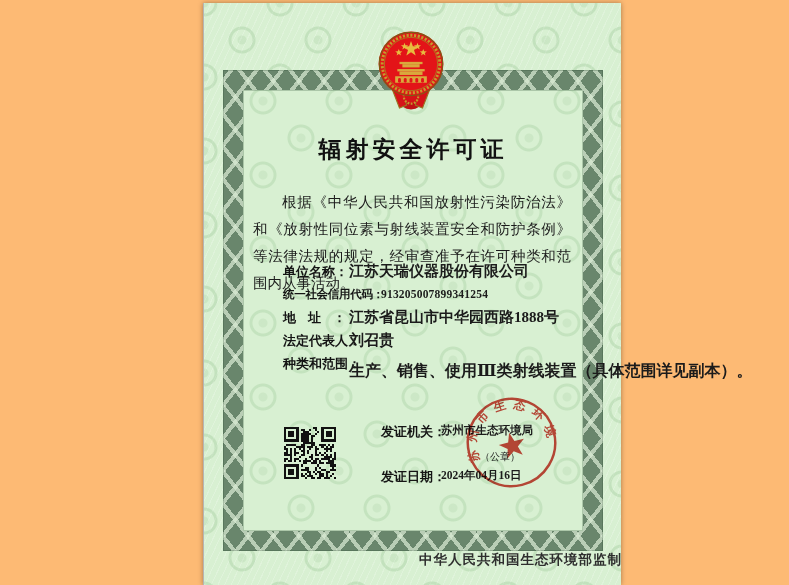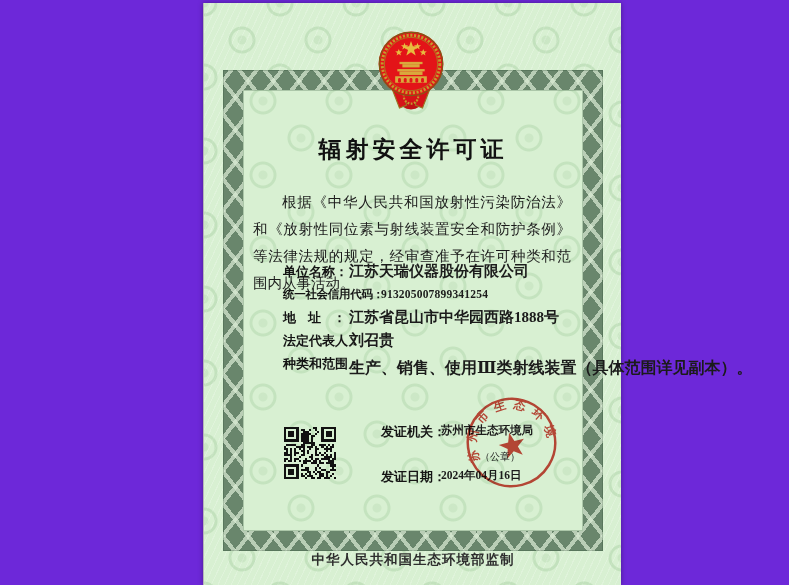"辐射安全许可证" .stage { background: #6d28d9 -> #fdba74 }
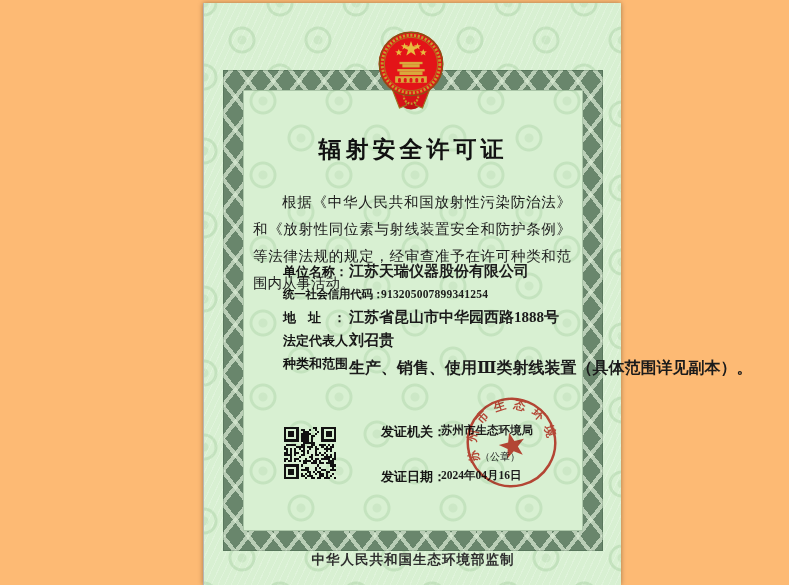"单位名称：" .frow { align-items: center -> flex-start }
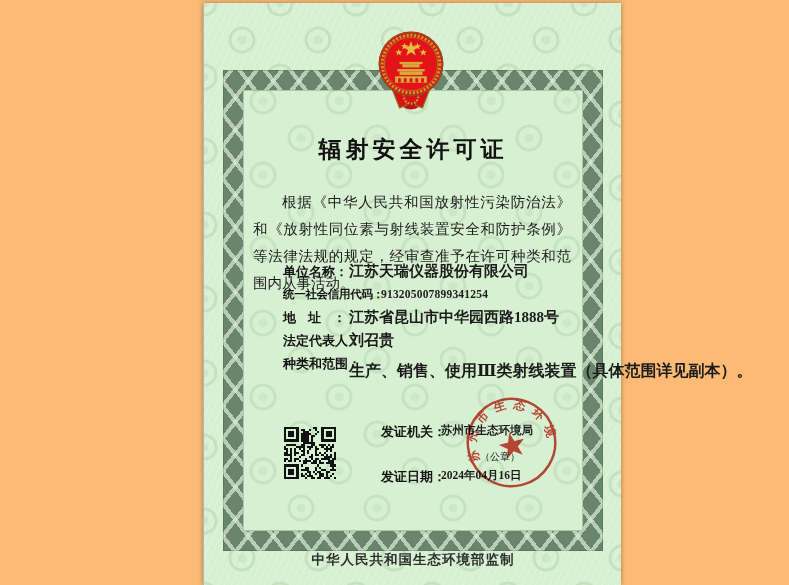"中华人民共和国生态环境部监制" .footer { text-align: center -> right }
